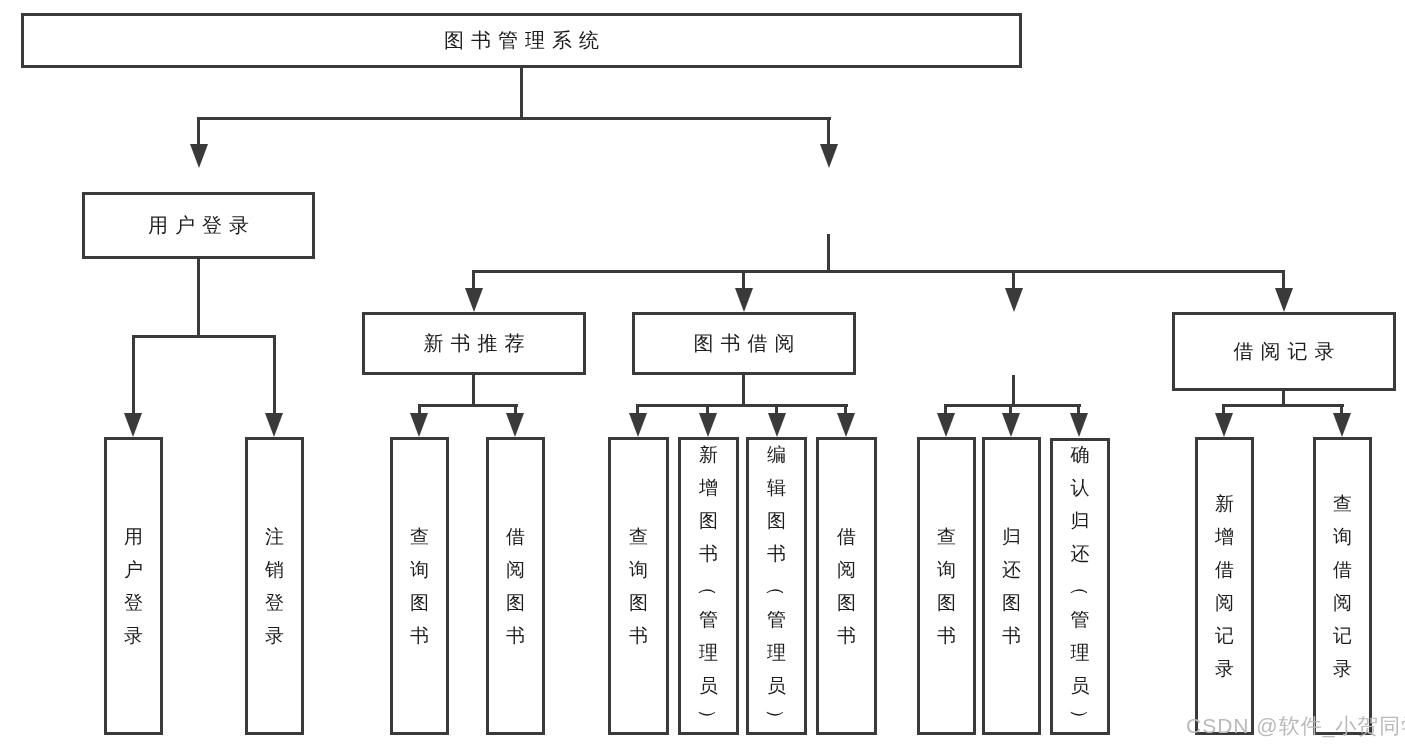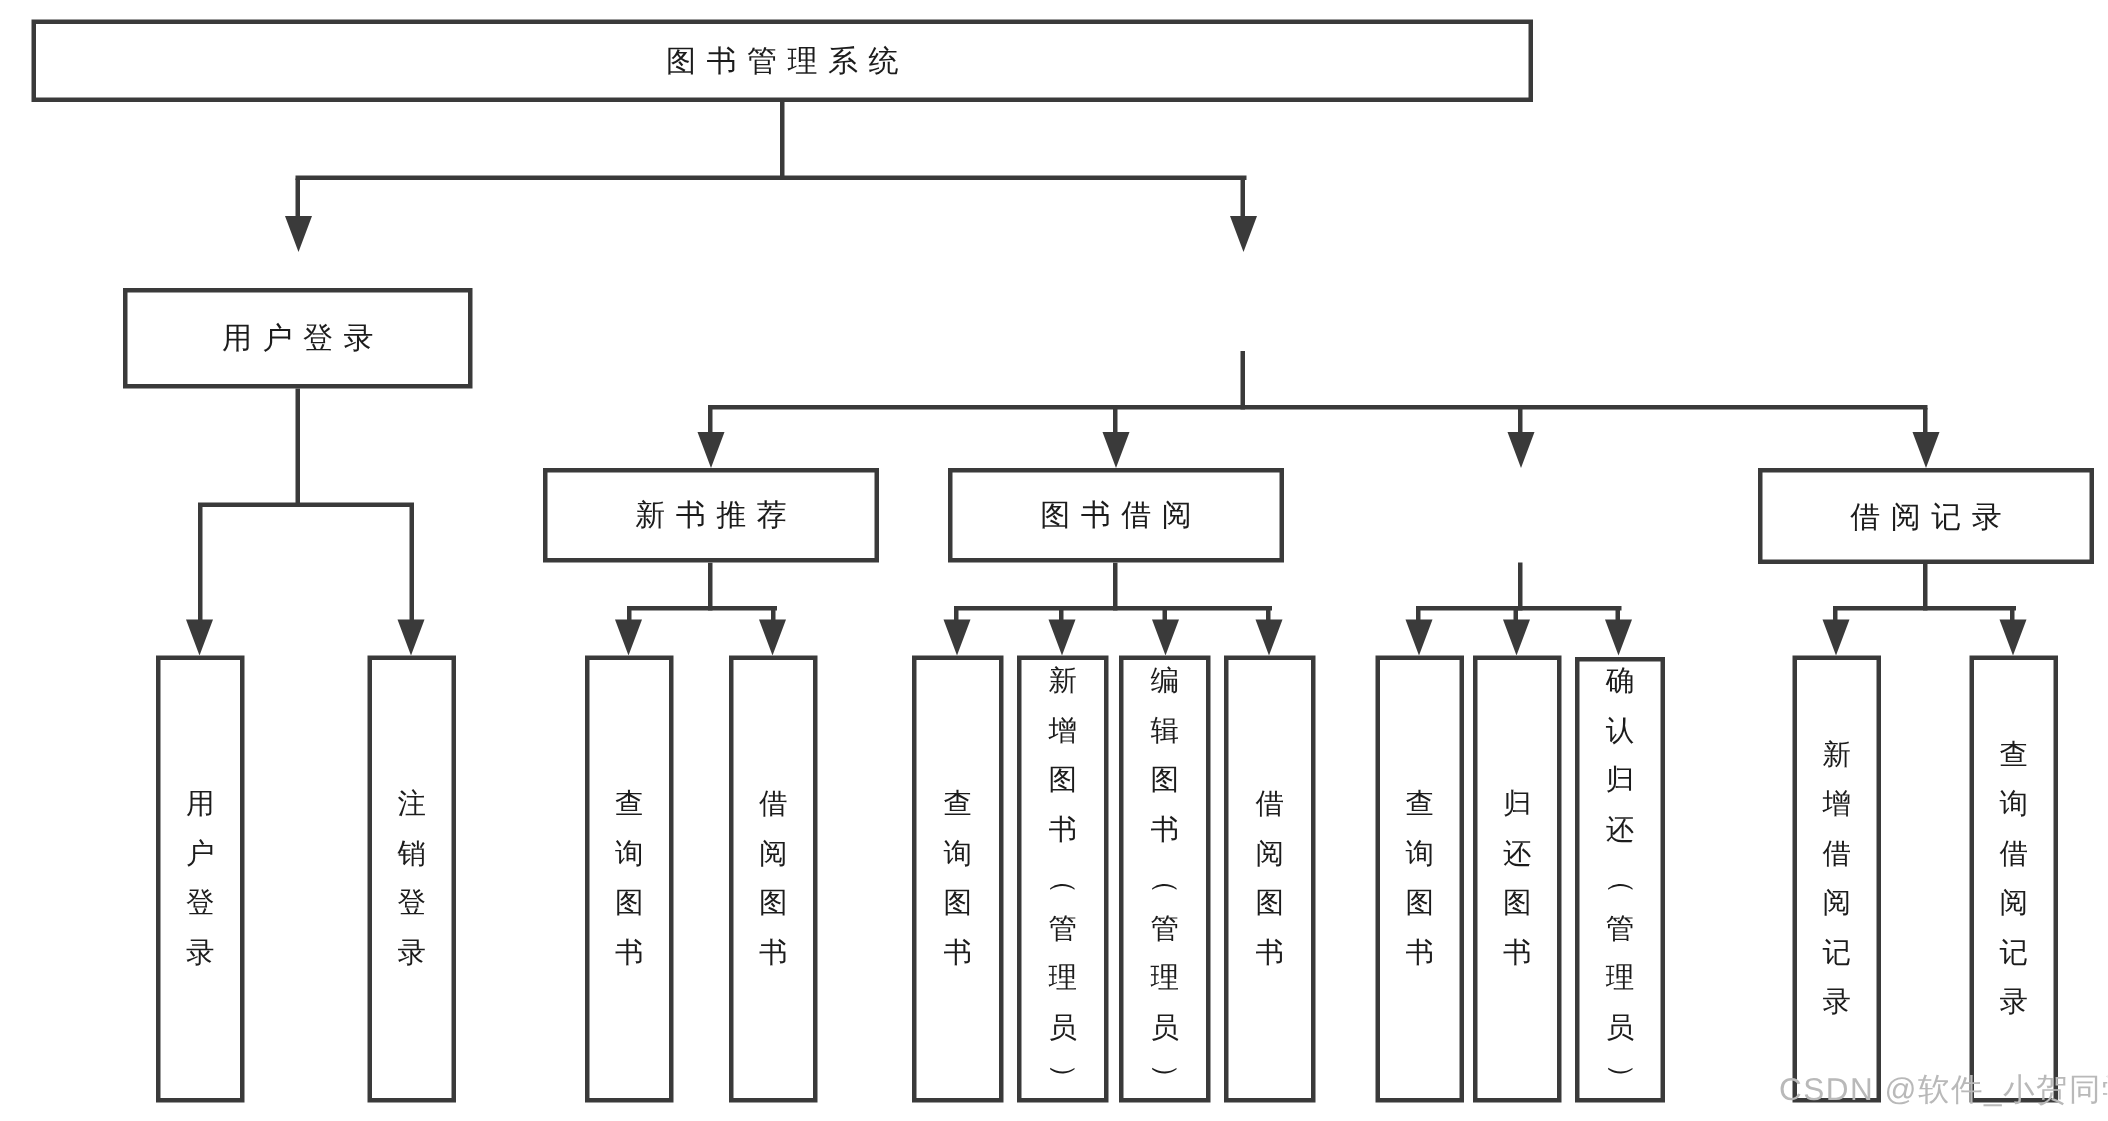"借阅记录" div.box { height: 64px -> 79px }
